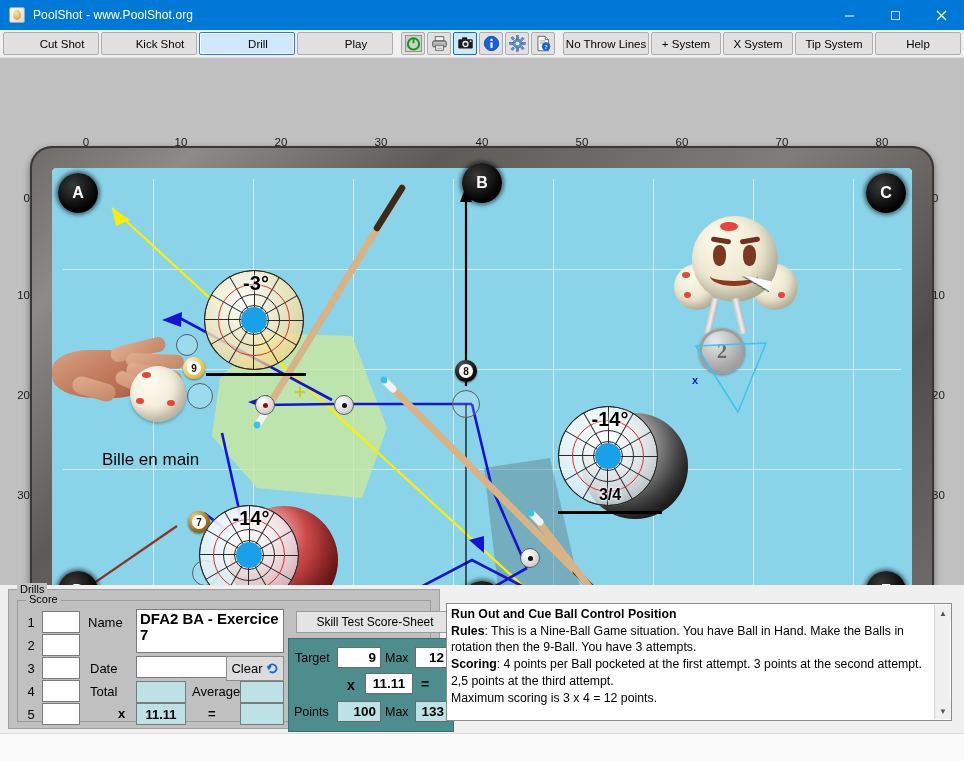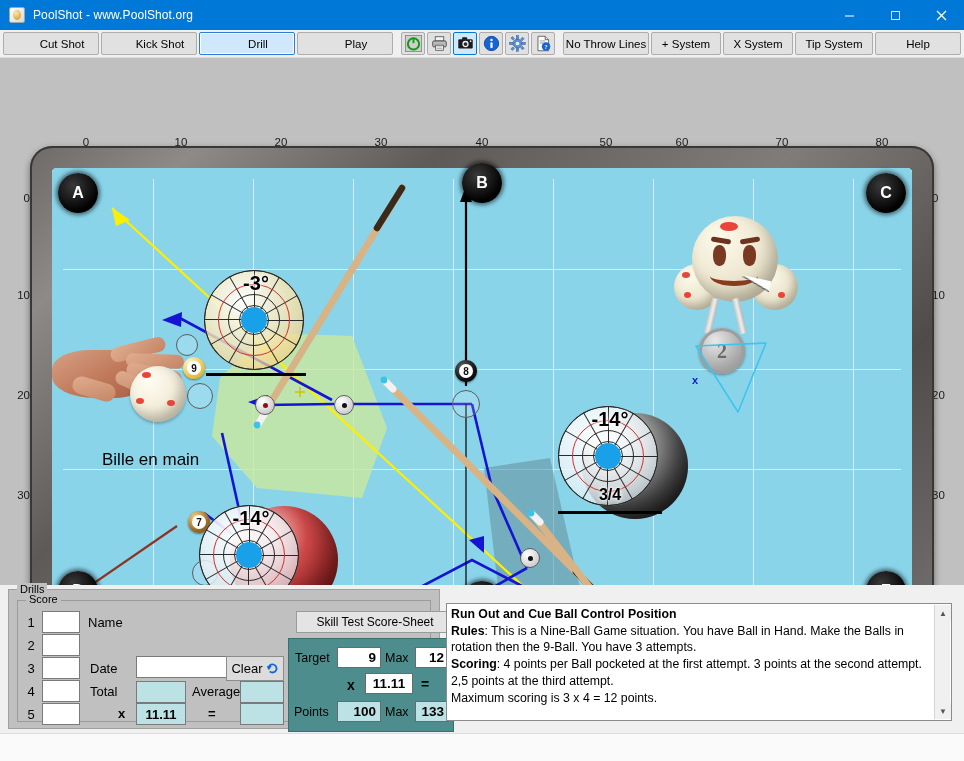"50" div.ruler-num { margin-left: 24px -> none }
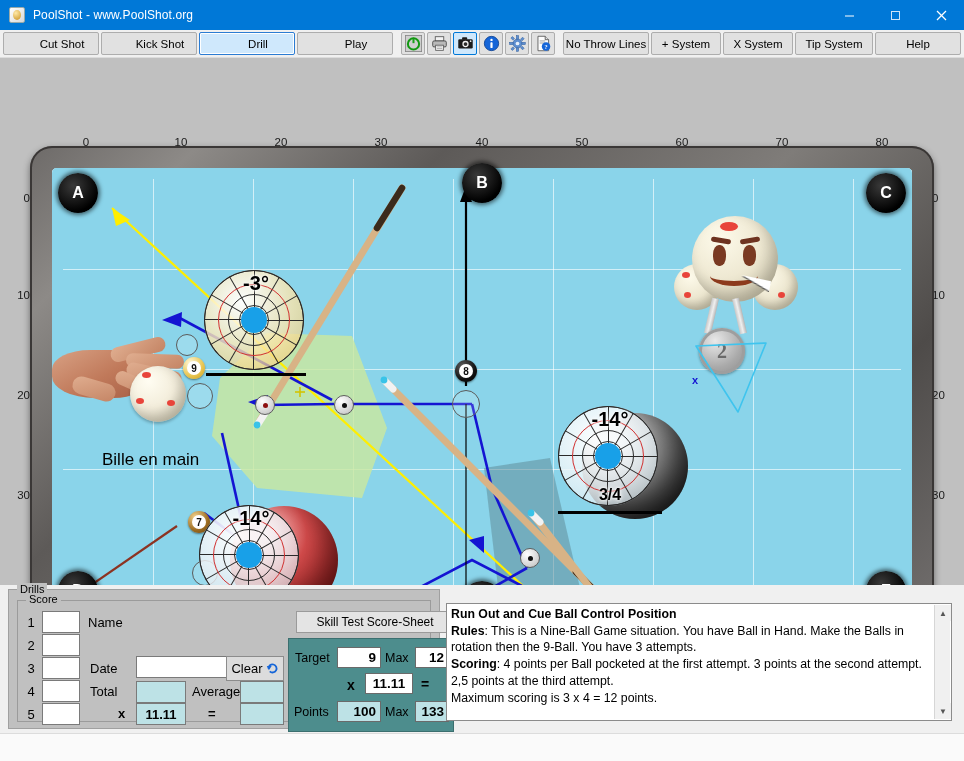"DFA2 BA - Exercice 7" div { html: none -> <div>DFA2 BA - Exercice 7</div> }
